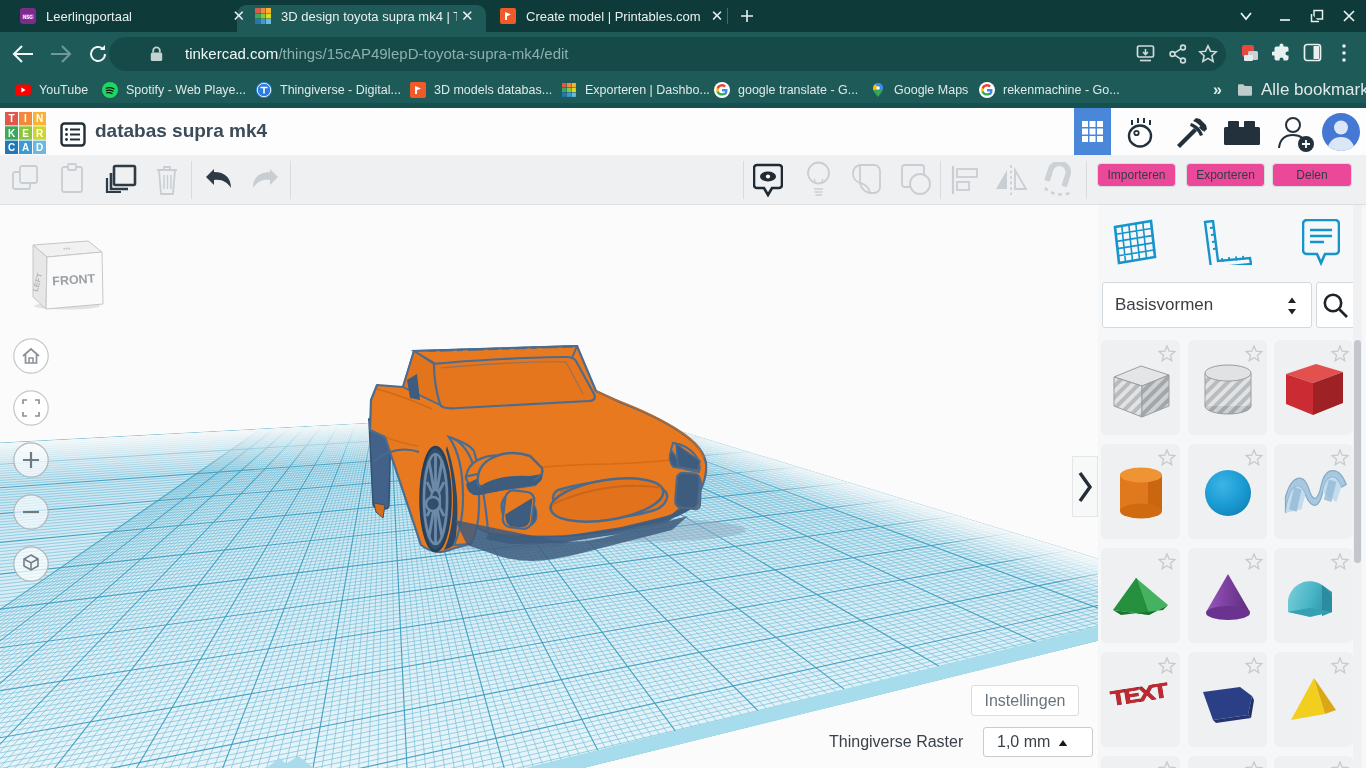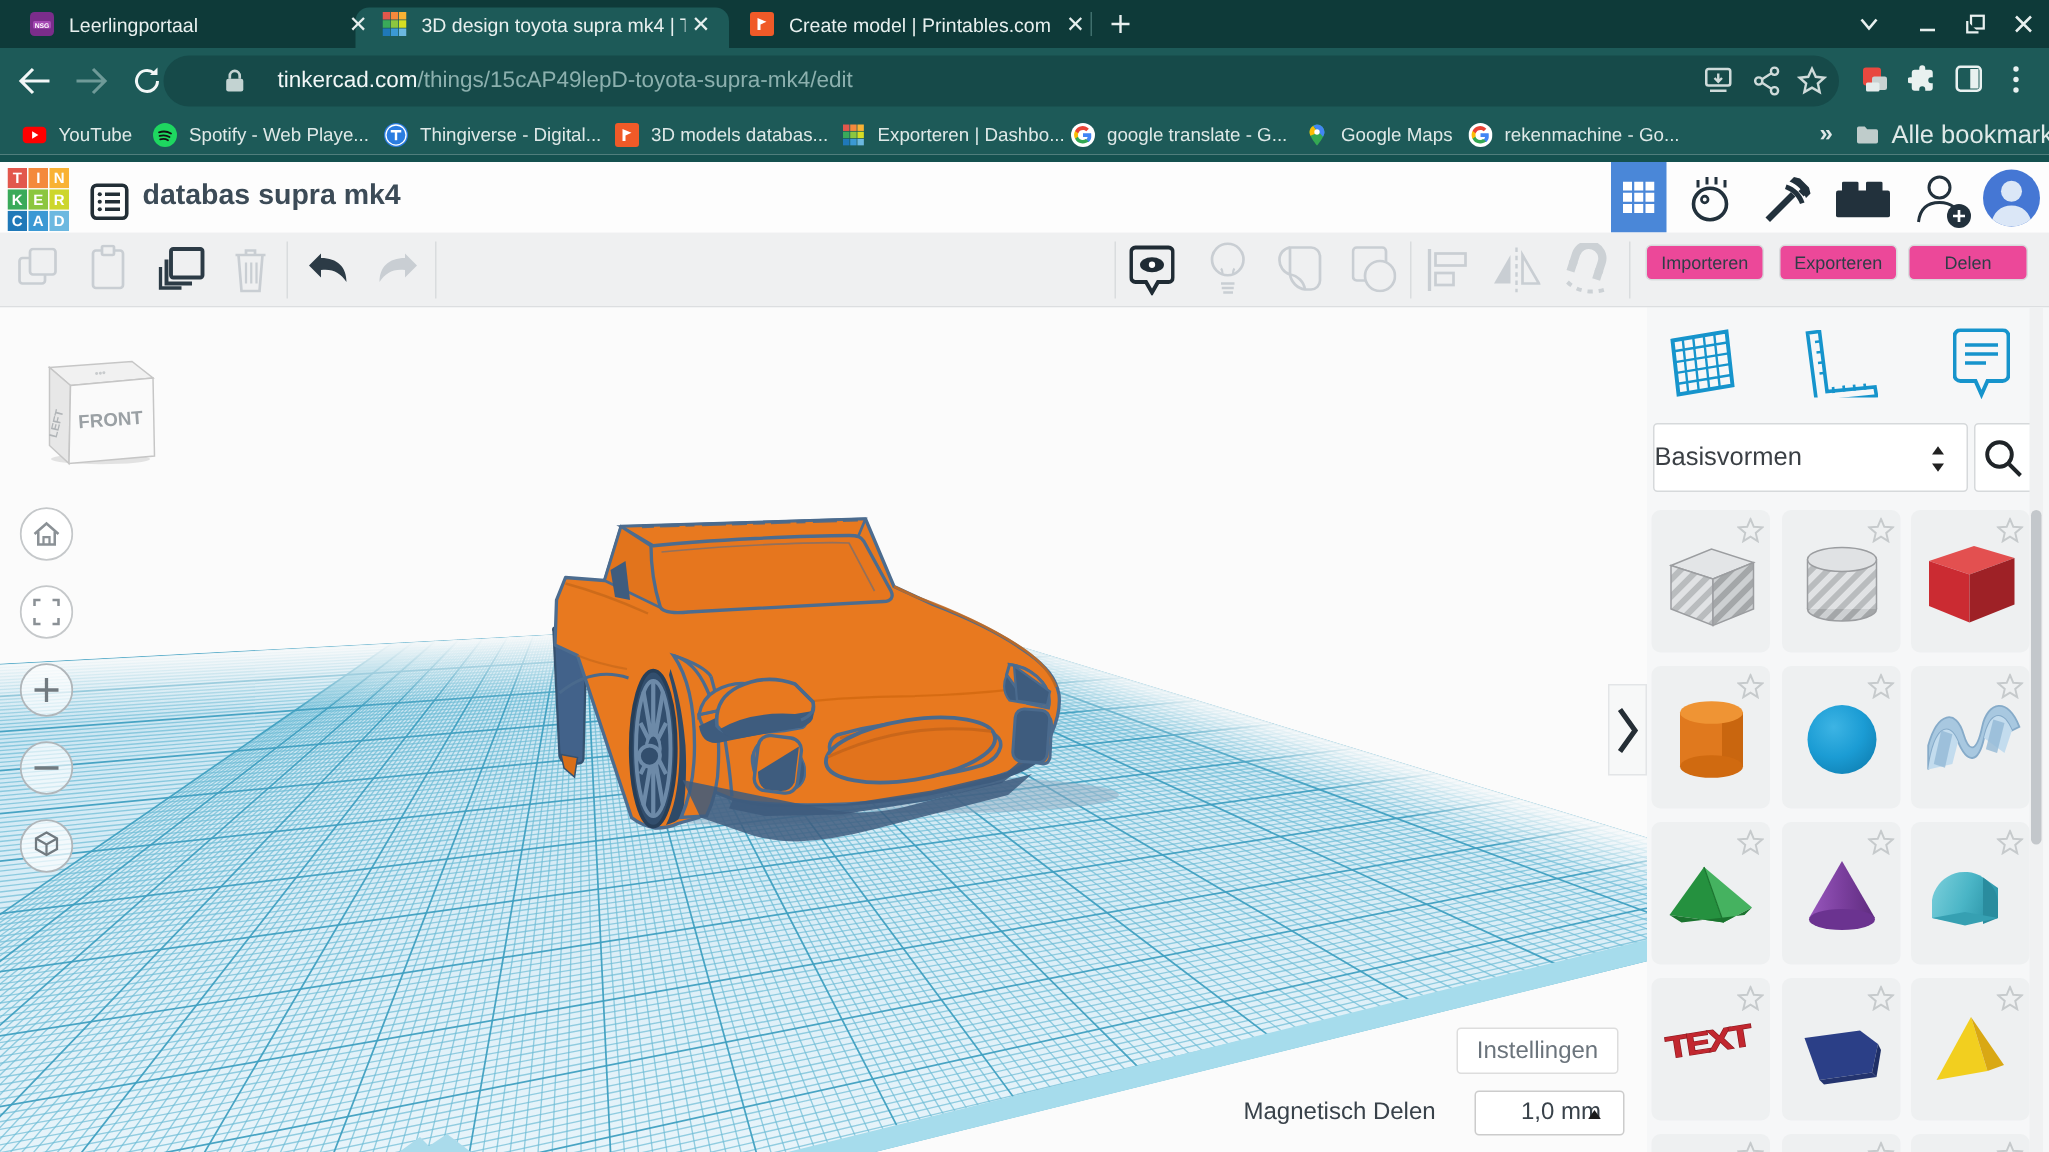"Basisvormen" #bvsel { padding-left: none -> 12px }
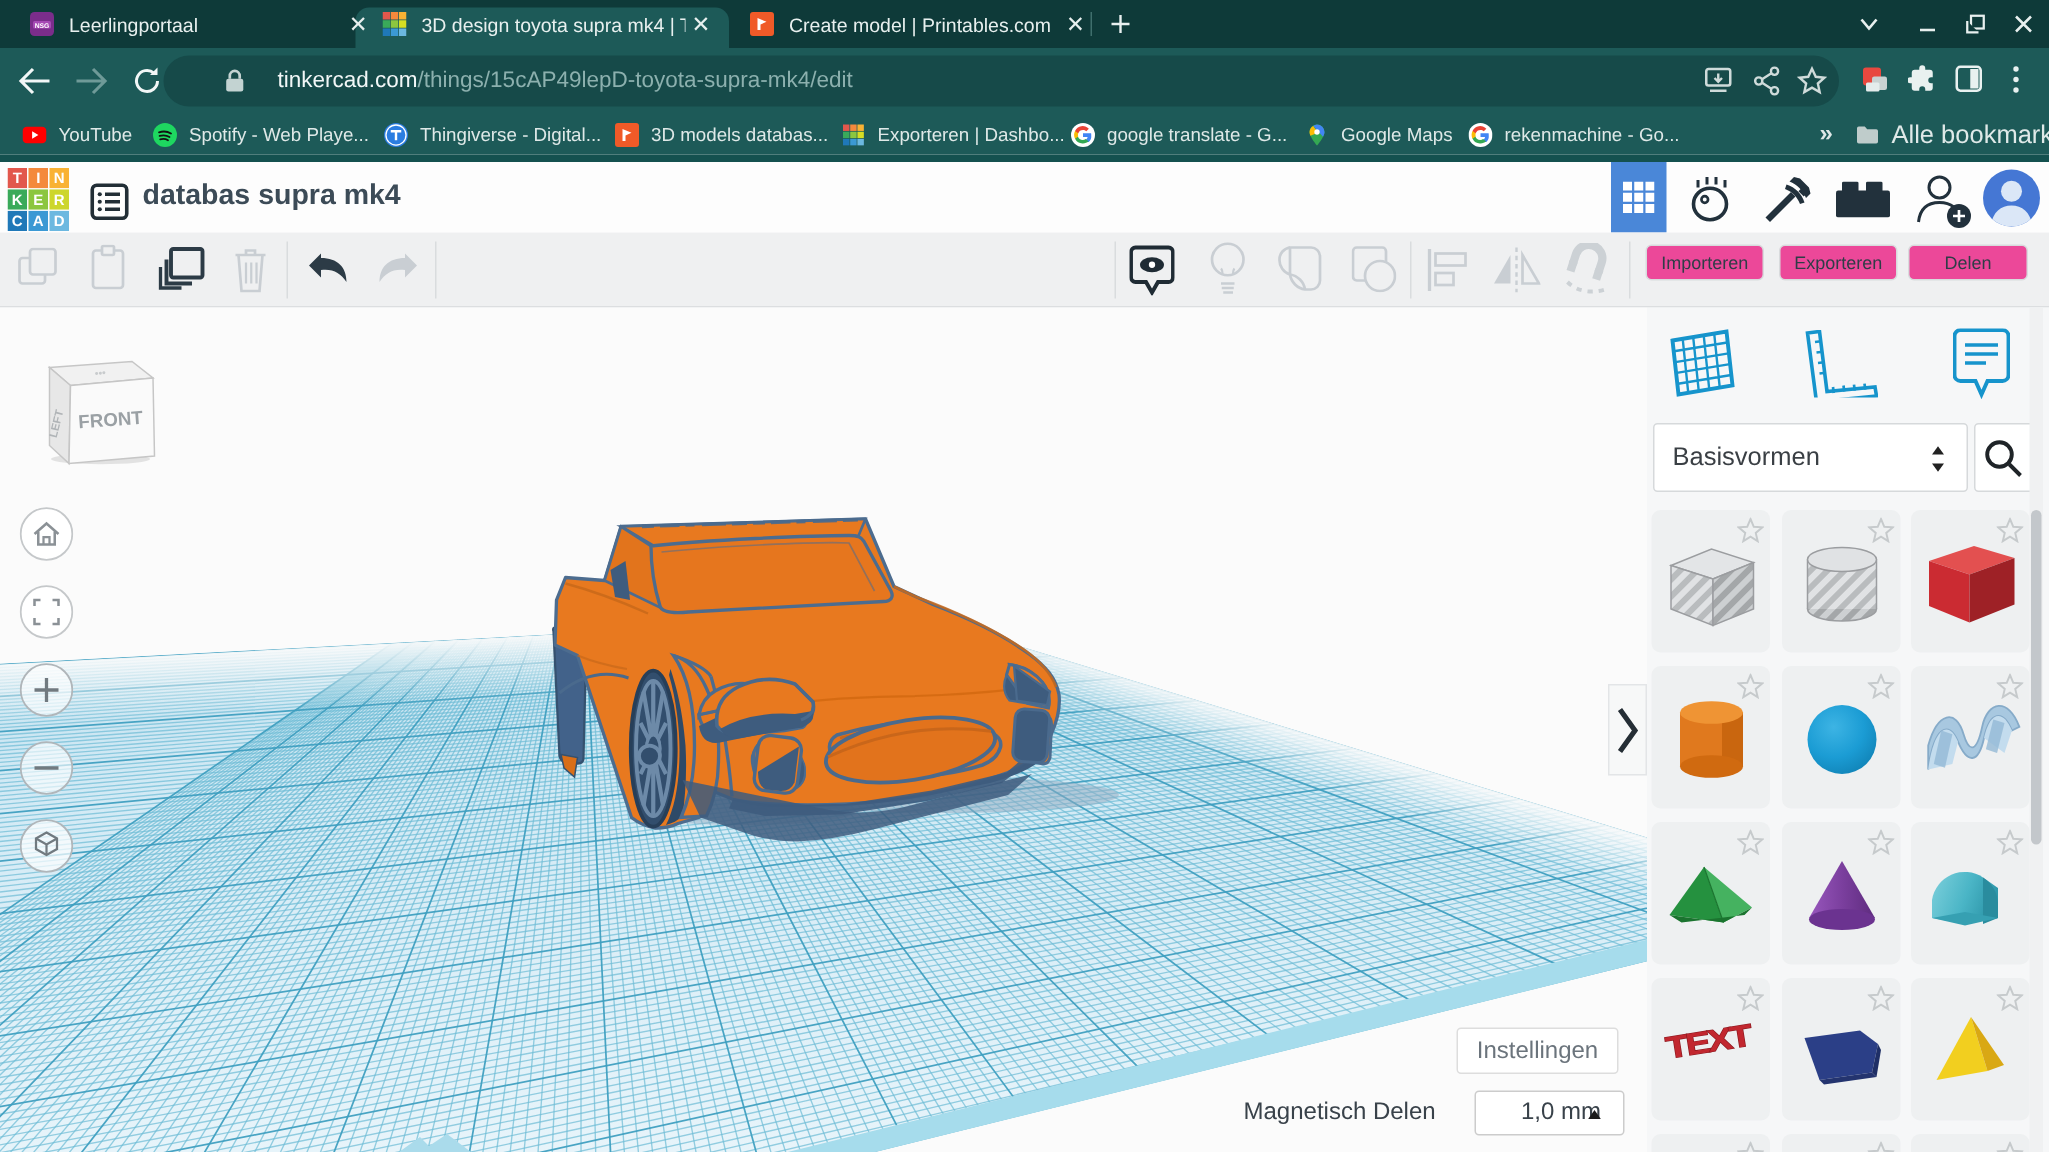"Magnetisch Delen" div { text: Magnetisch Delen -> Thingiverse Raster }
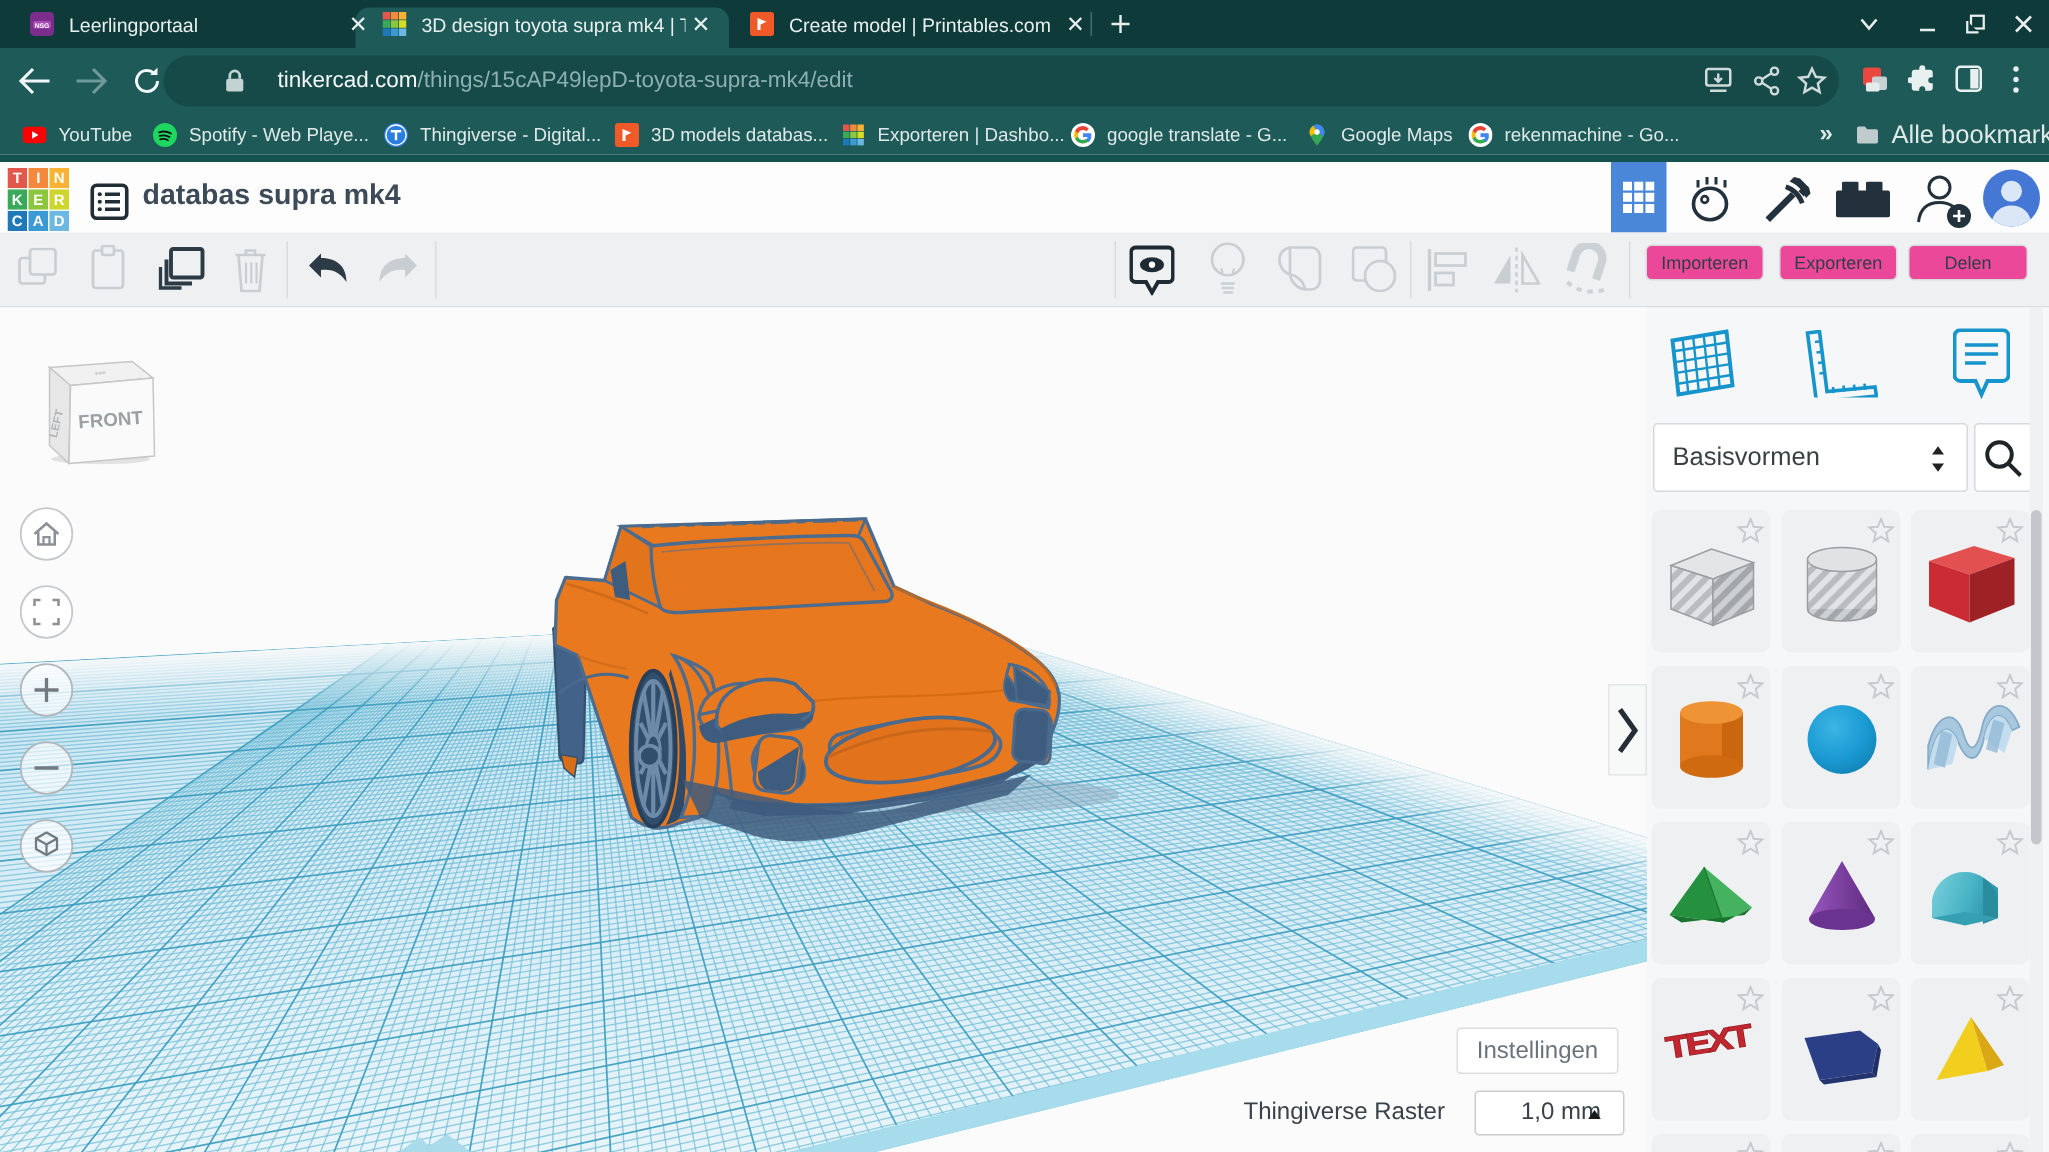"1,0 mm" #magdd { padding-left: 30px -> 13px; width: 100px -> 110px }
